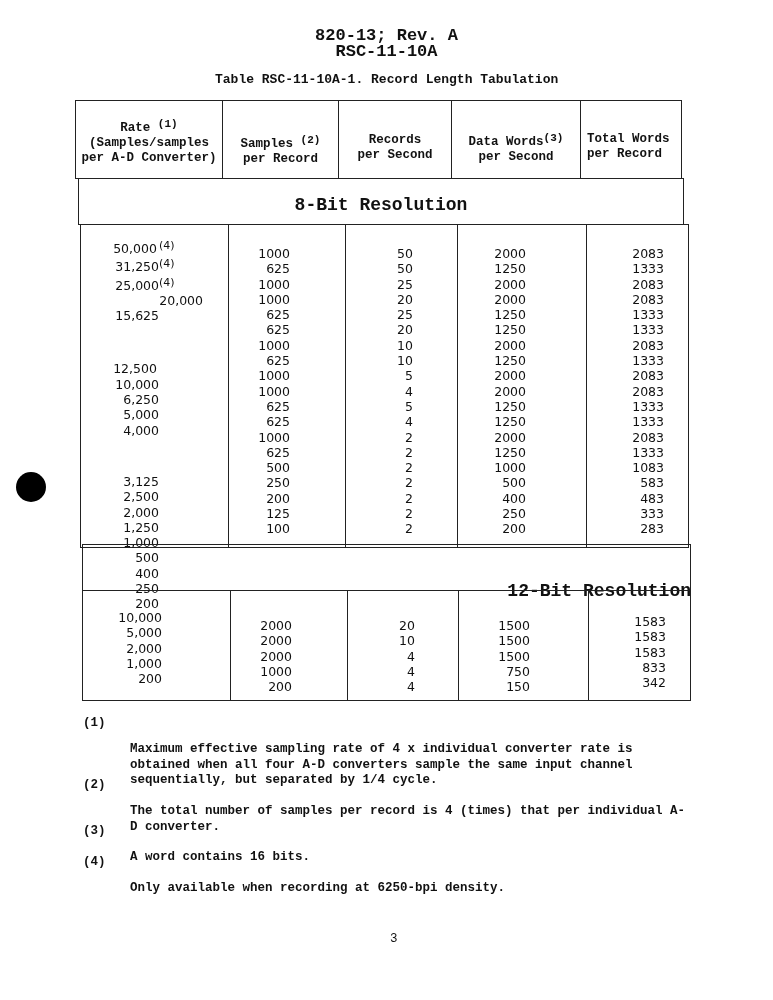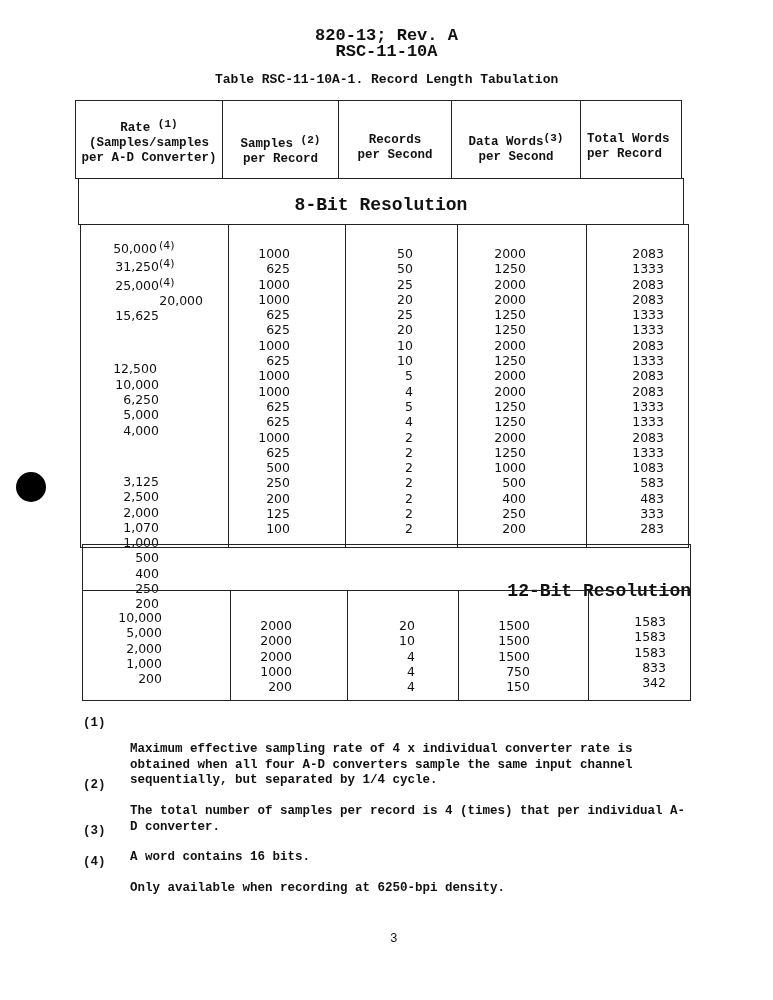"1,070" span { text: 1,070 -> 1,250 }
